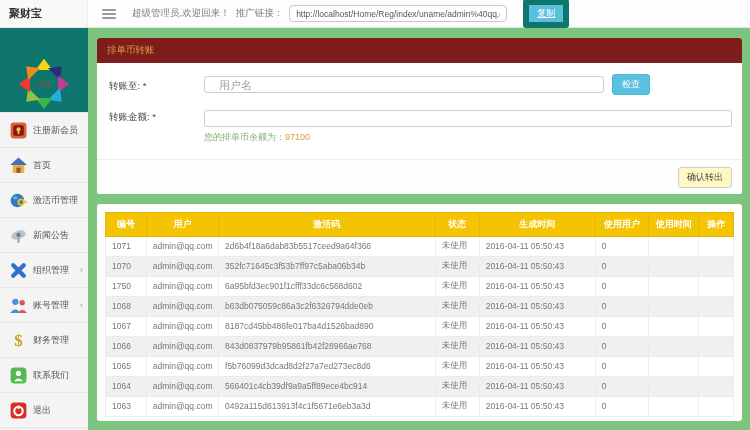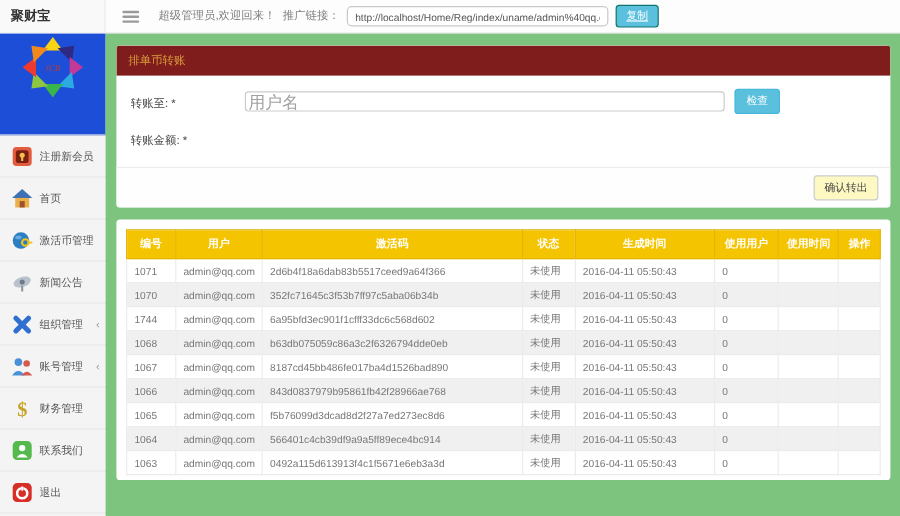"复制" .copy-btn { border: 1px solid #0f766e -> 6px solid #0f766e; margin-left: 6px -> 16px }
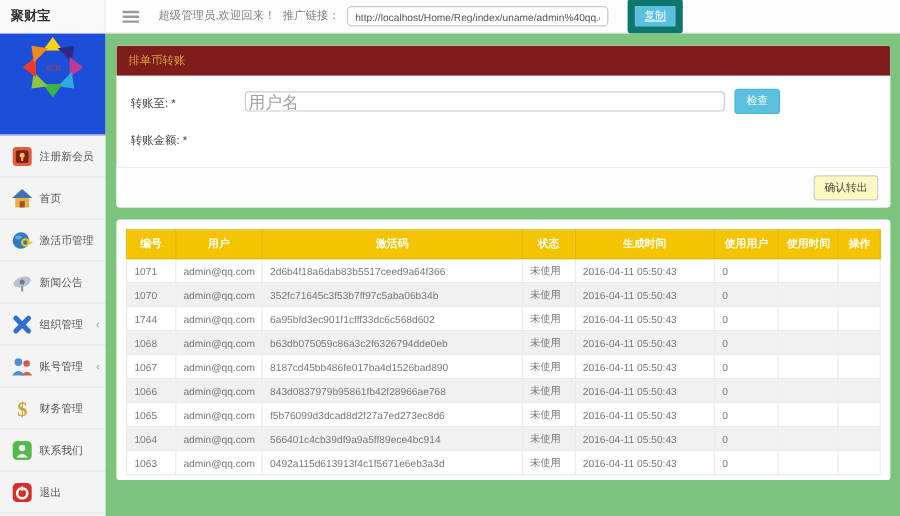"JCB" .logo-block { align-items: flex-start -> flex-end; background: #1d4ed8 -> #0f766e }
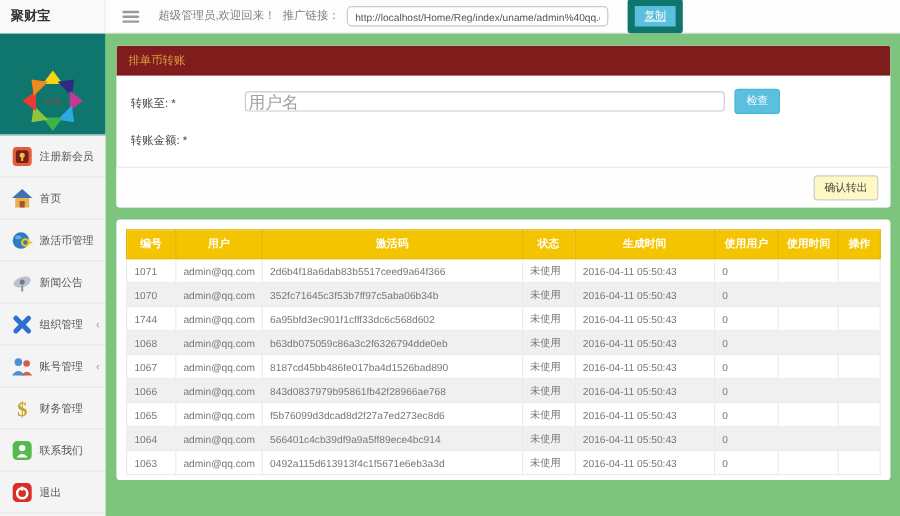"用户名" .txt { font-size: 14px -> 11px; padding: 0 2px -> 0 14px }
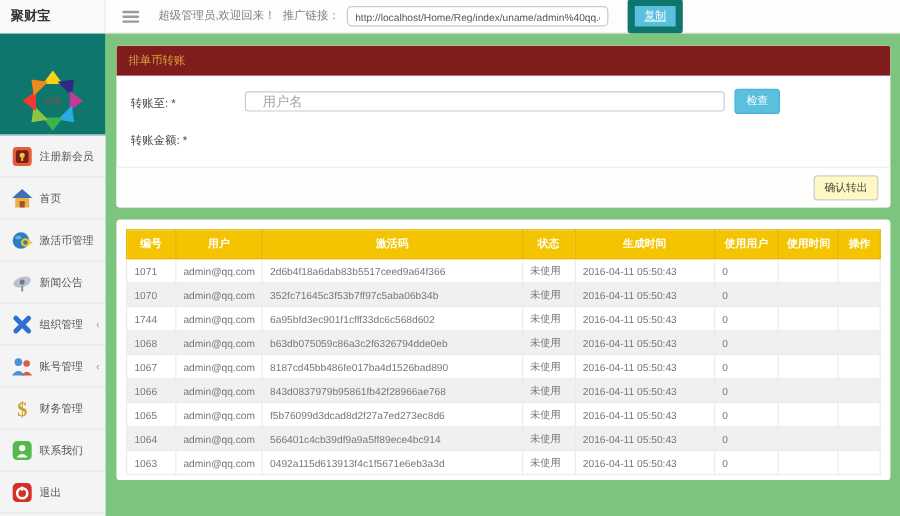"您的排单币余额为：97100" div.amount-wrap { html: none -> <div> <input> <div> <span>您的排单币余额为：</span><span>97100</span> </div> </div> }
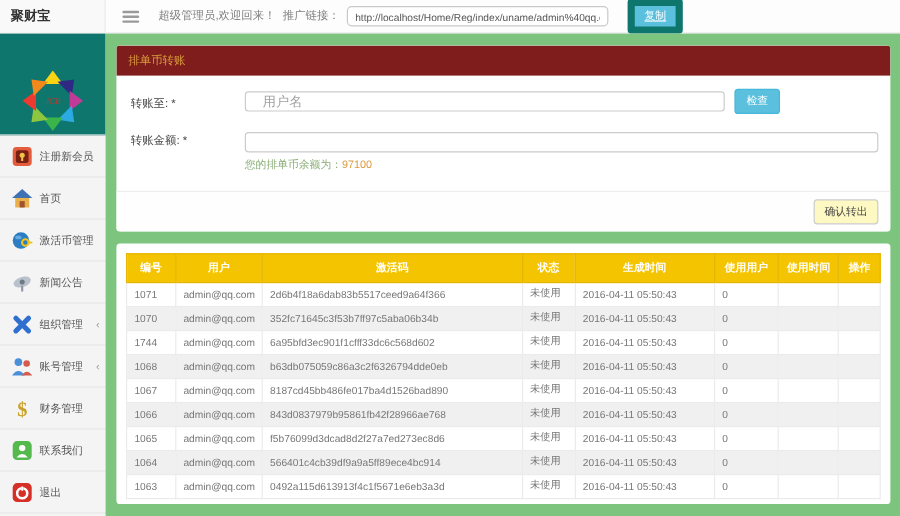"1744" td { text: 1744 -> 1750 }
